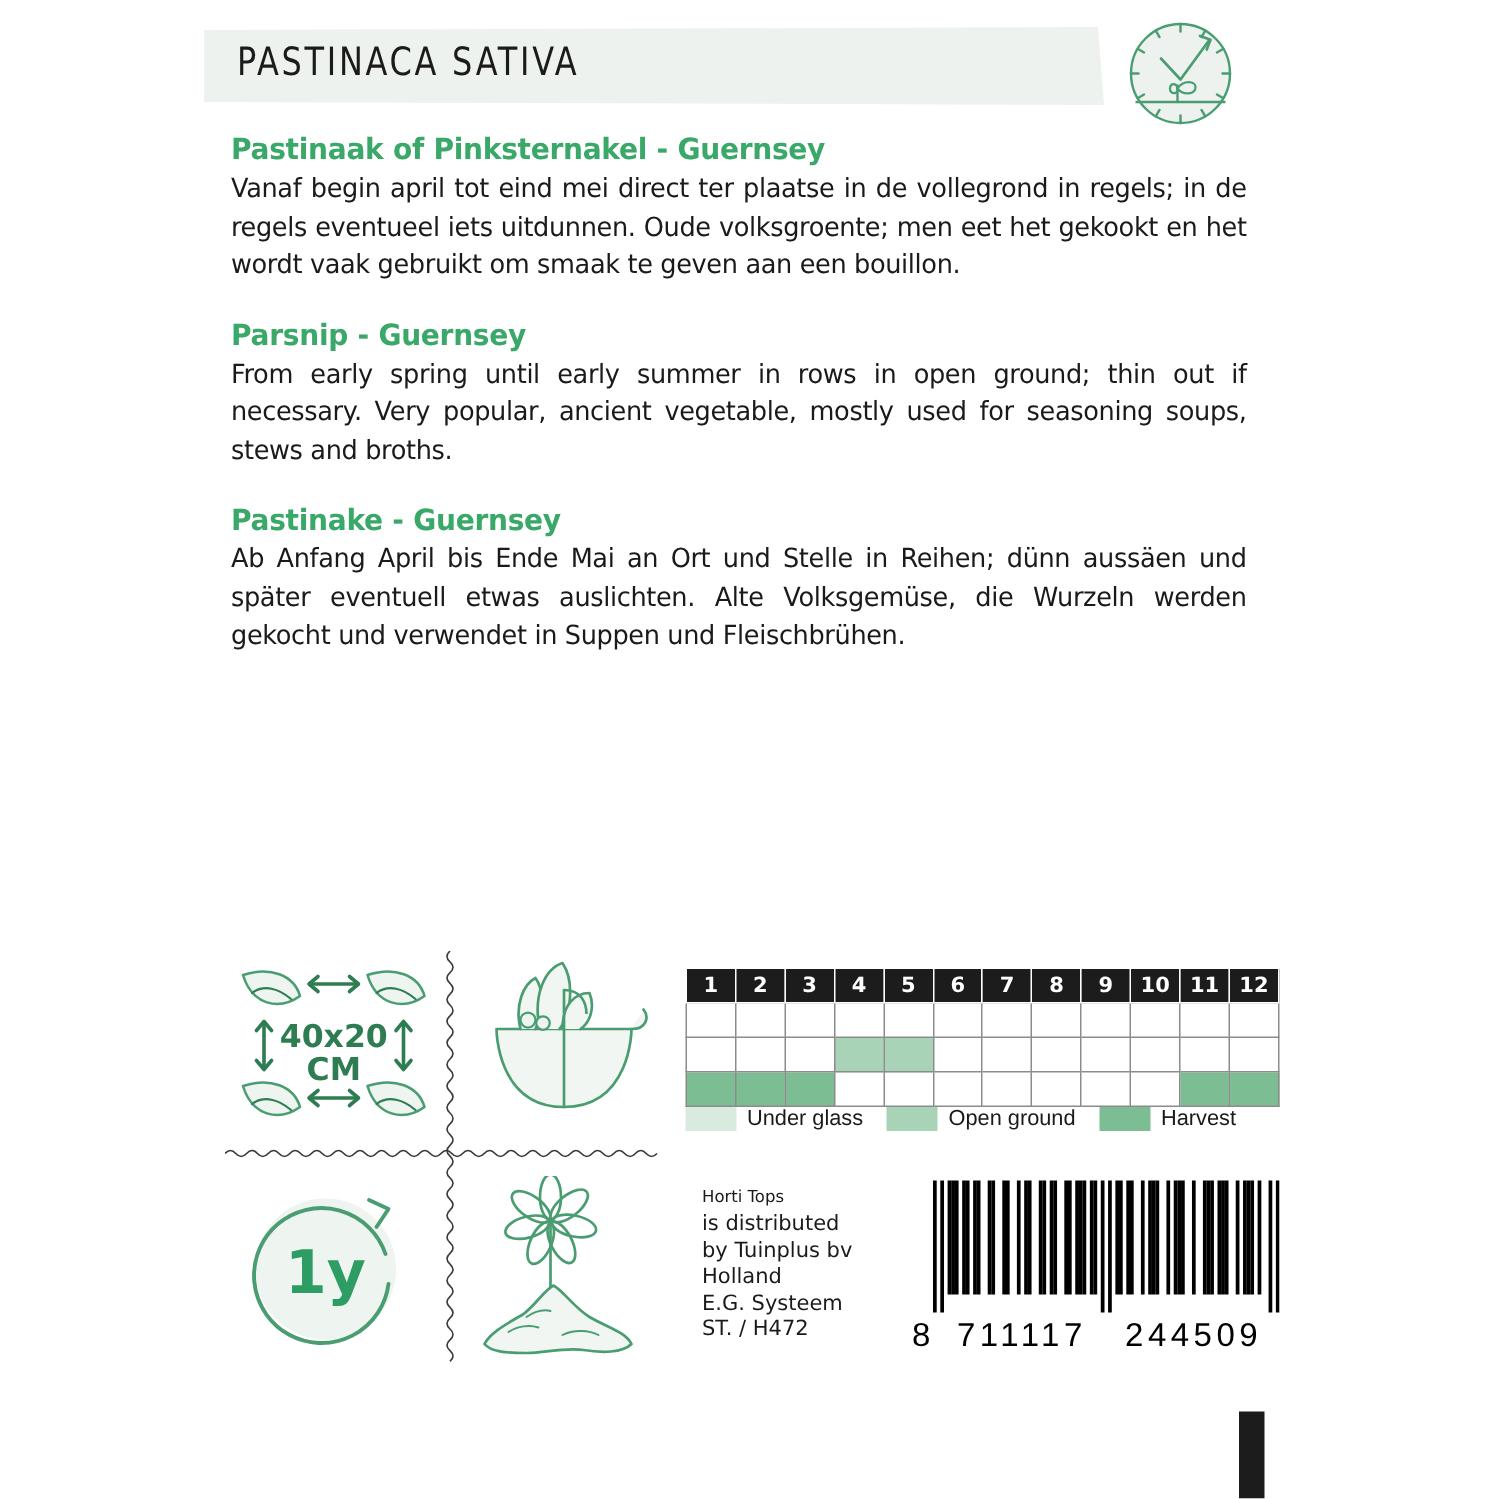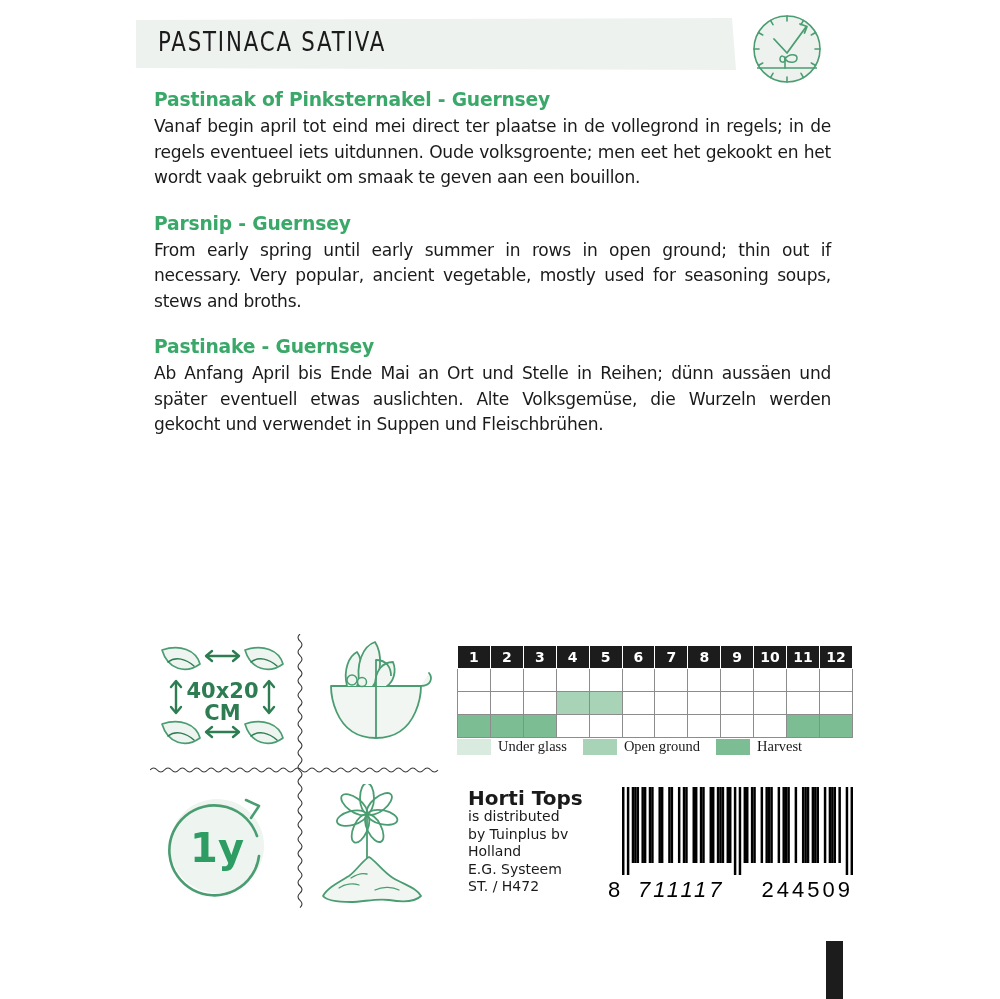"Under glass" .legend { font-family: Liberation Serif, serif -> Liberation Sans, sans-serif }
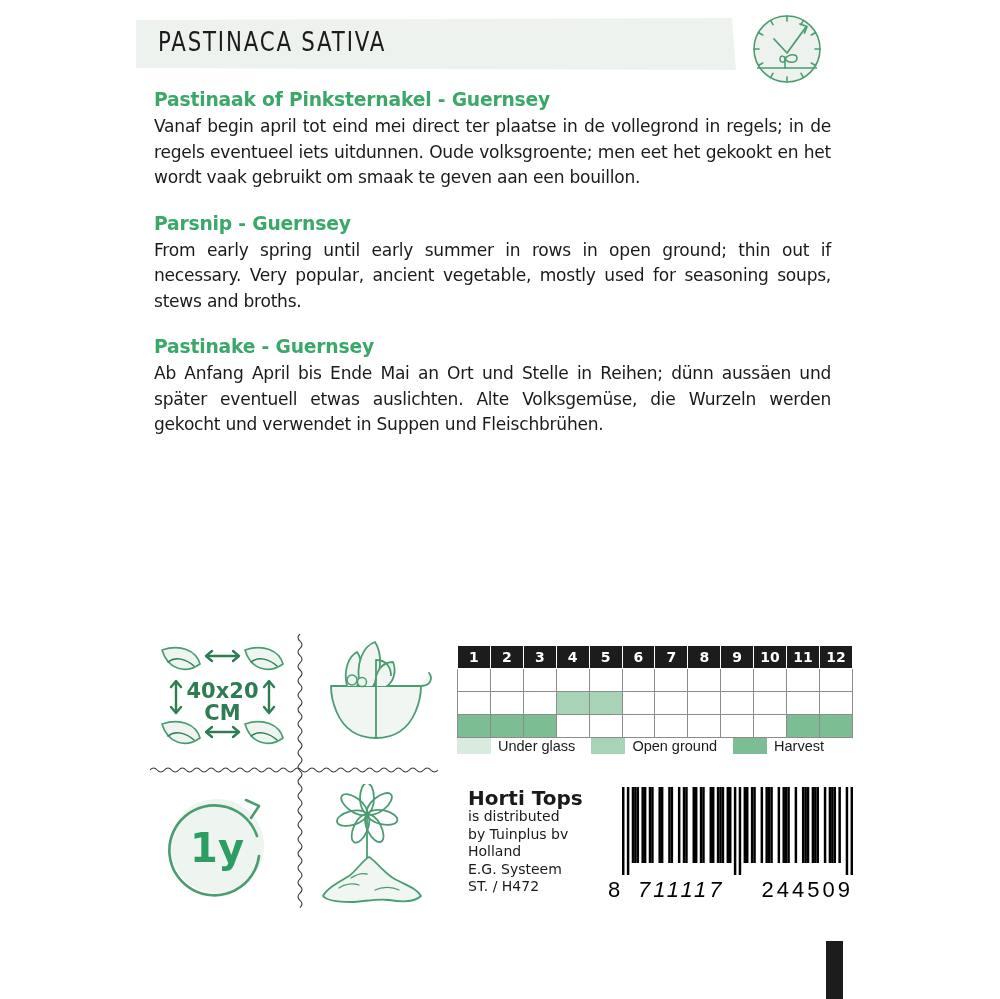"Horti Tops" .distributor .dist-name { font-size: 20px -> 11px; font-weight: bold -> normal }
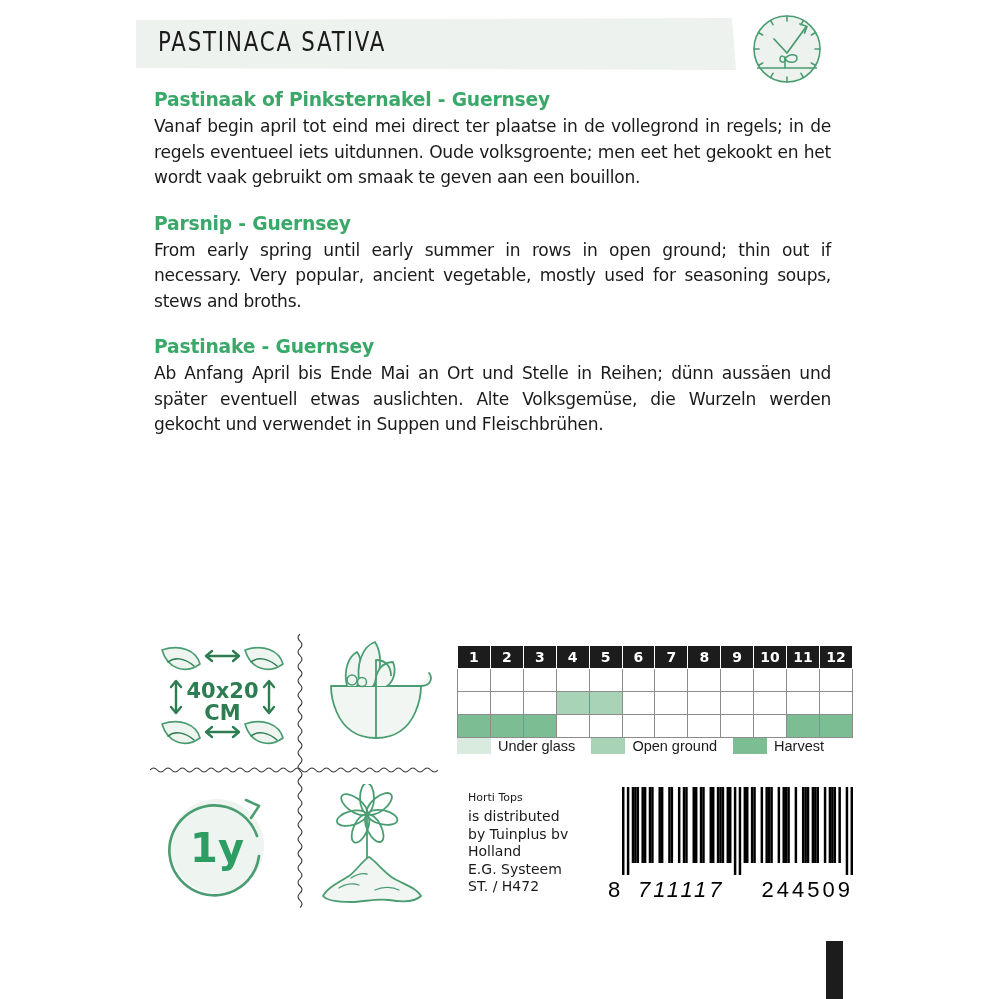"711117" .bc-left { font-style: italic -> none }
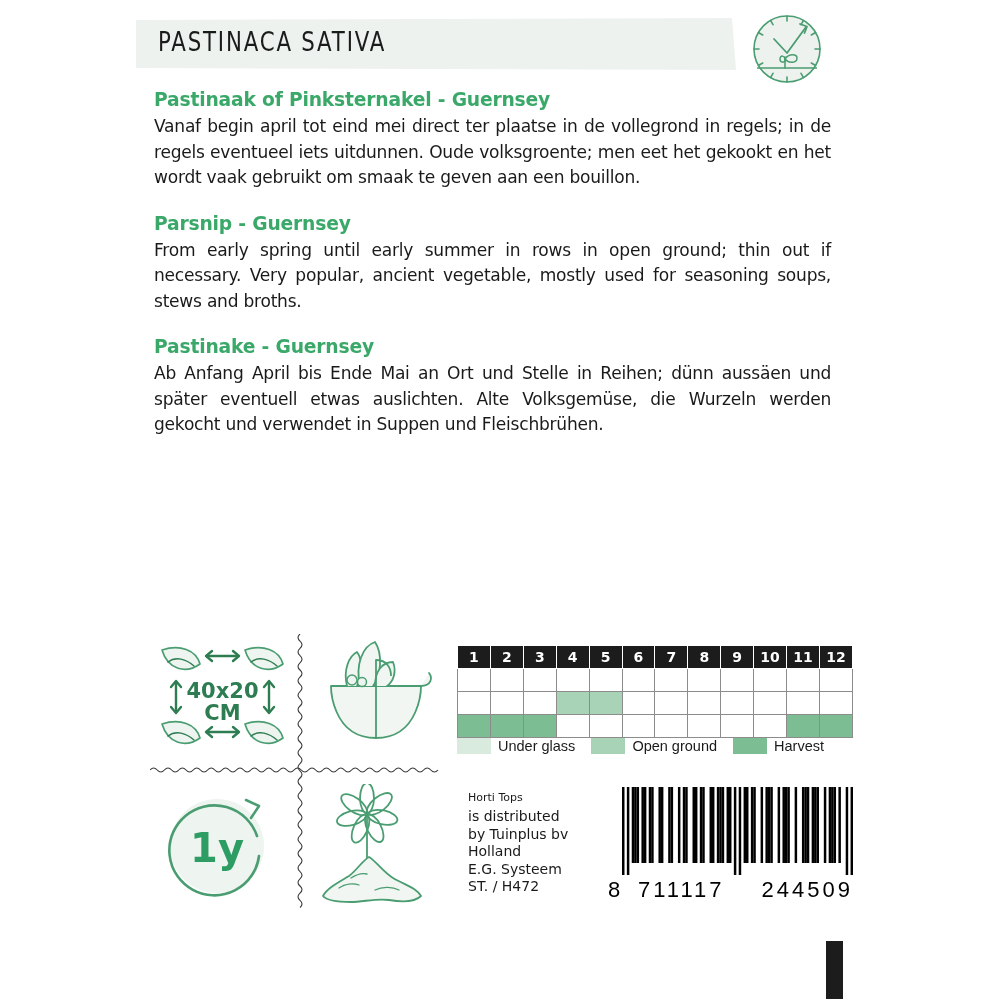"244509" .bc-right { text-align: right -> center }
